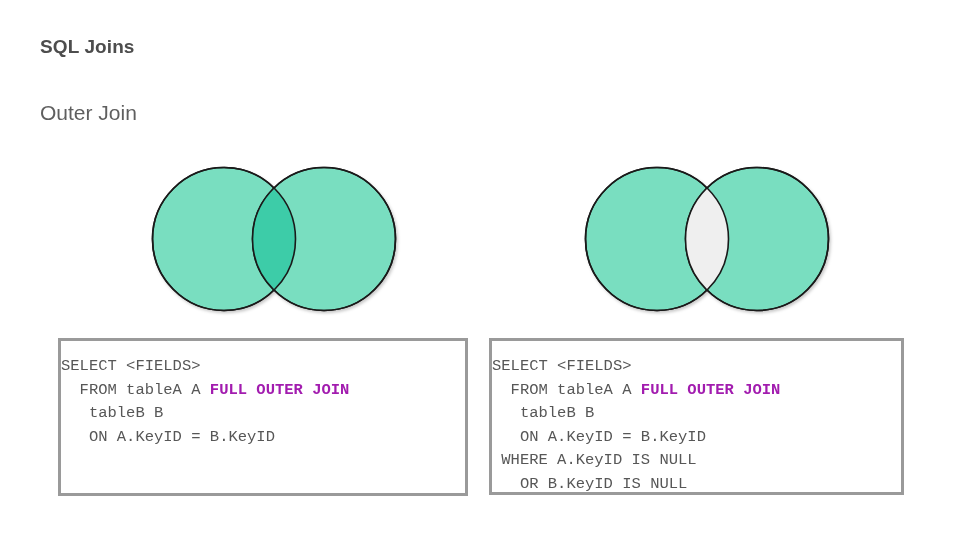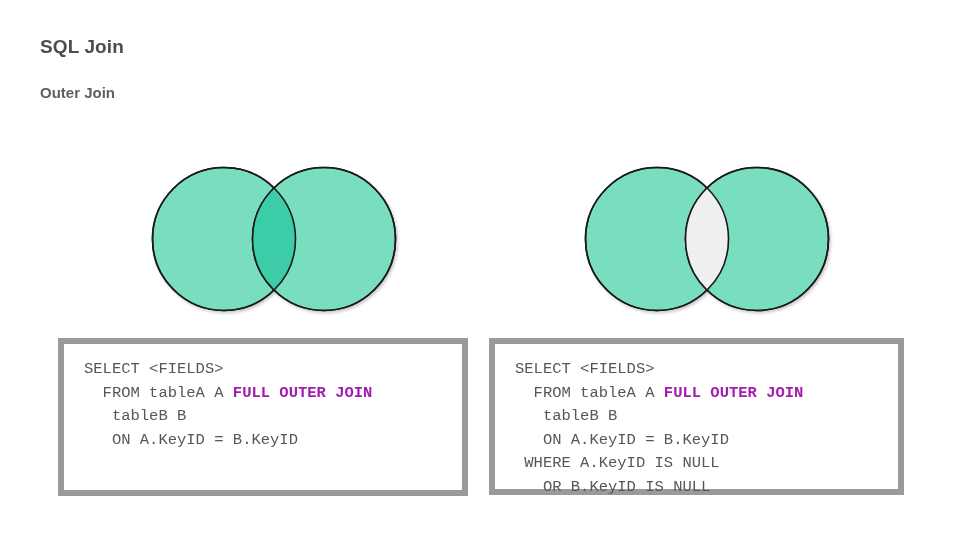"SQL Join" div.title { text: Join -> Joins }
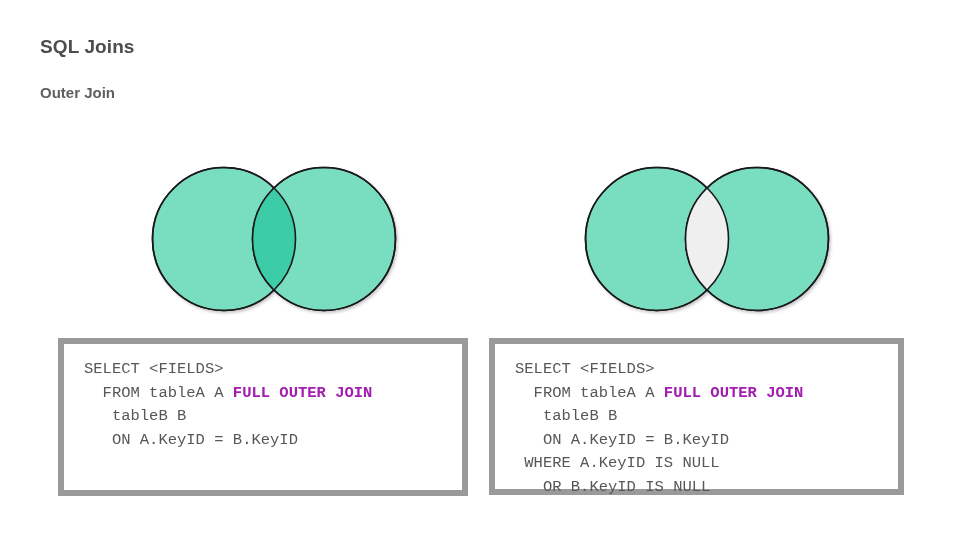"Outer Join" .subtitle { font-size: 15px -> 21px; font-weight: bold -> normal; top: 84px -> 100px }
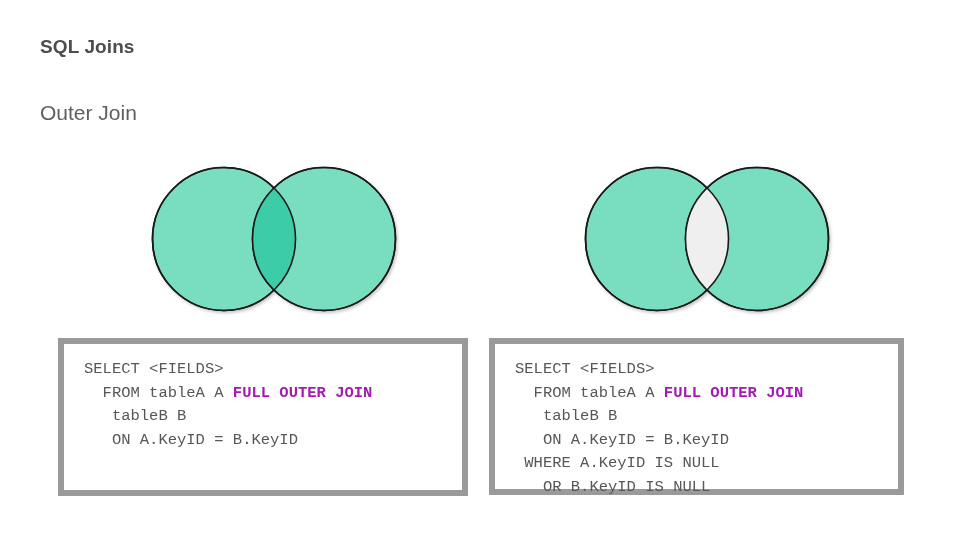"SELECT <FIELDS>" .code-box { border: 6px solid #3b82f6 -> 3px solid #3b82f6; padding: 14px 12px 12px 20px -> 14px 12px 12px 0 }
